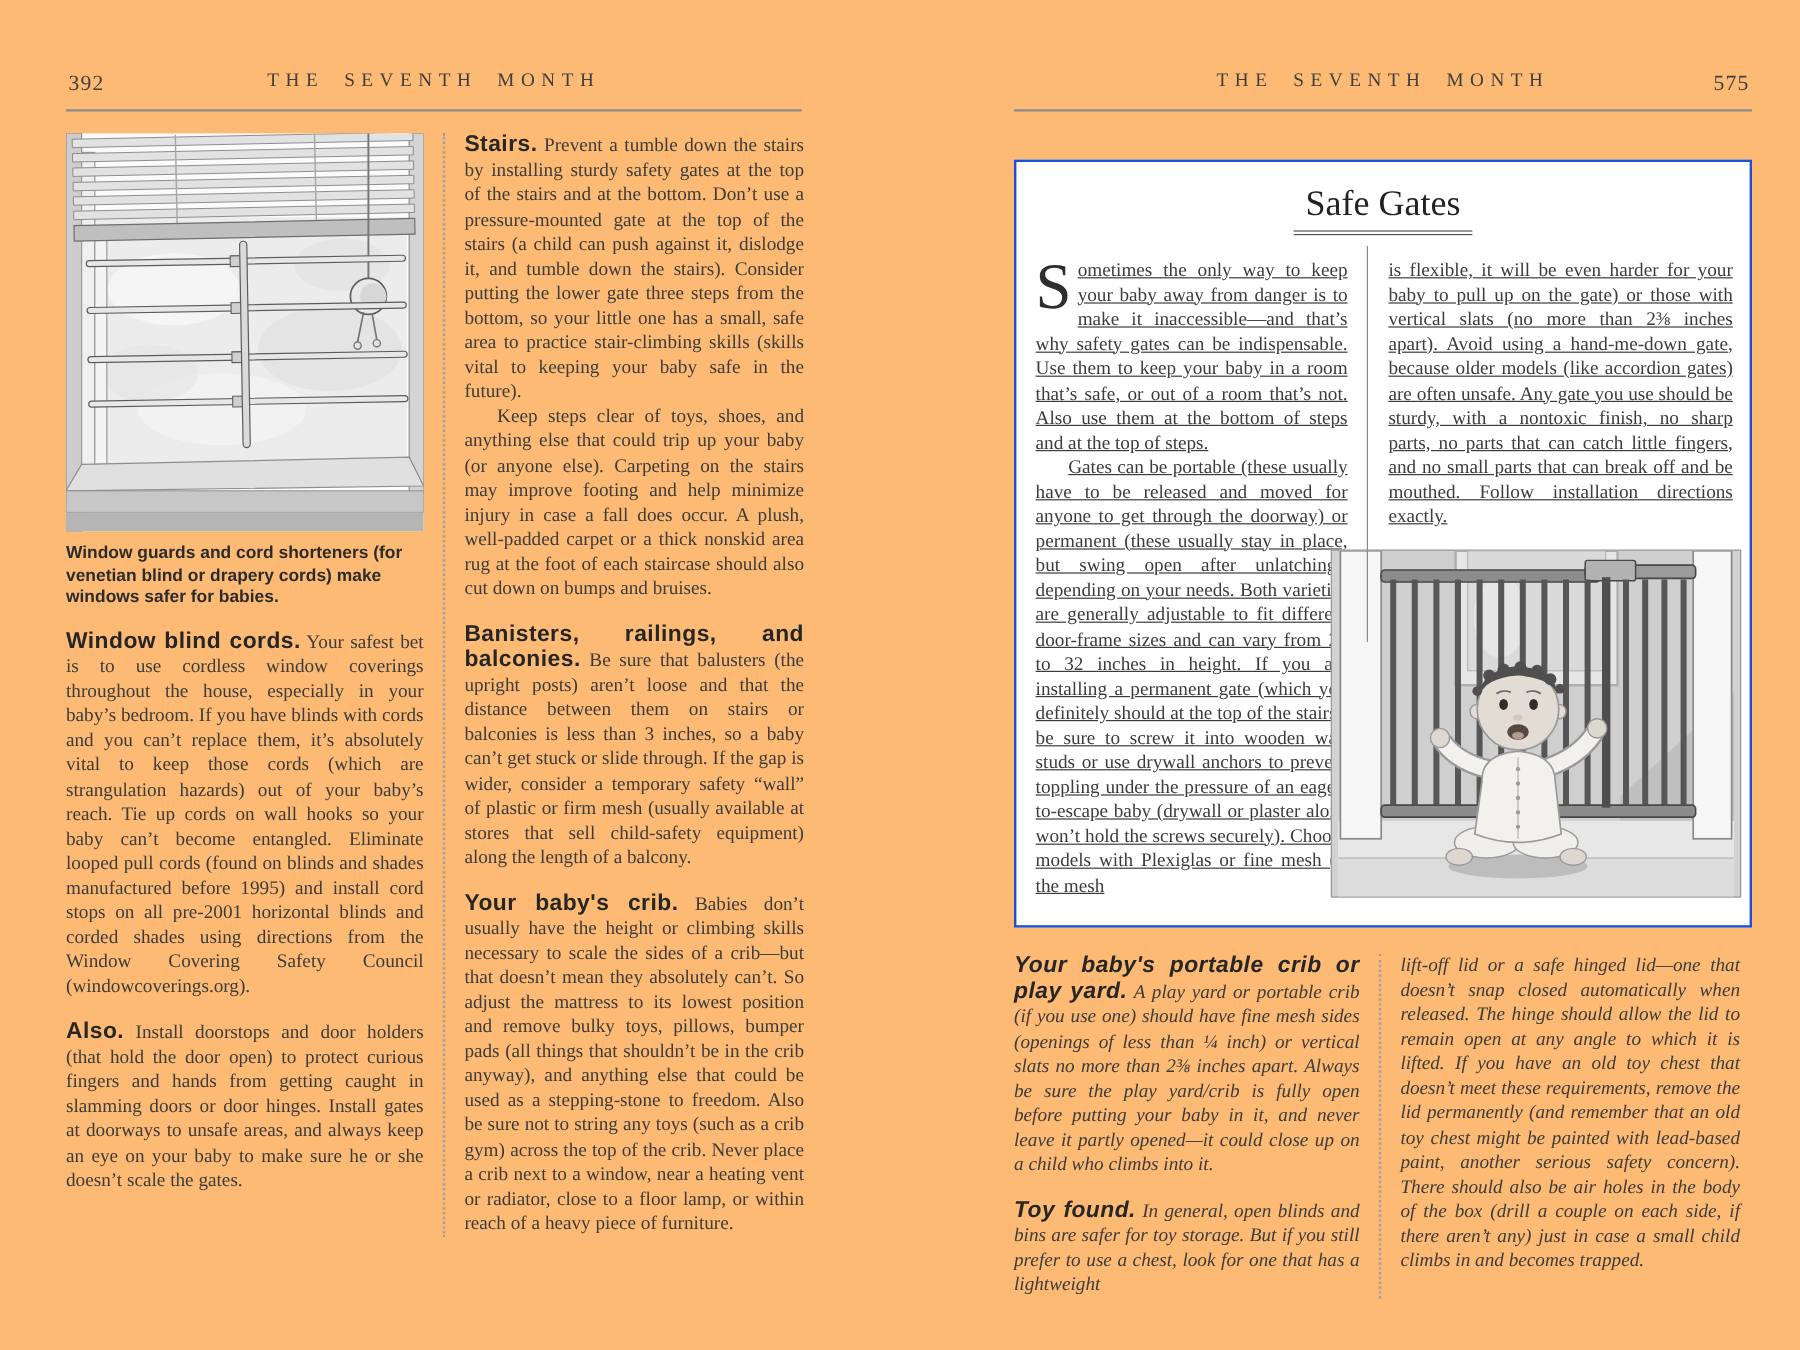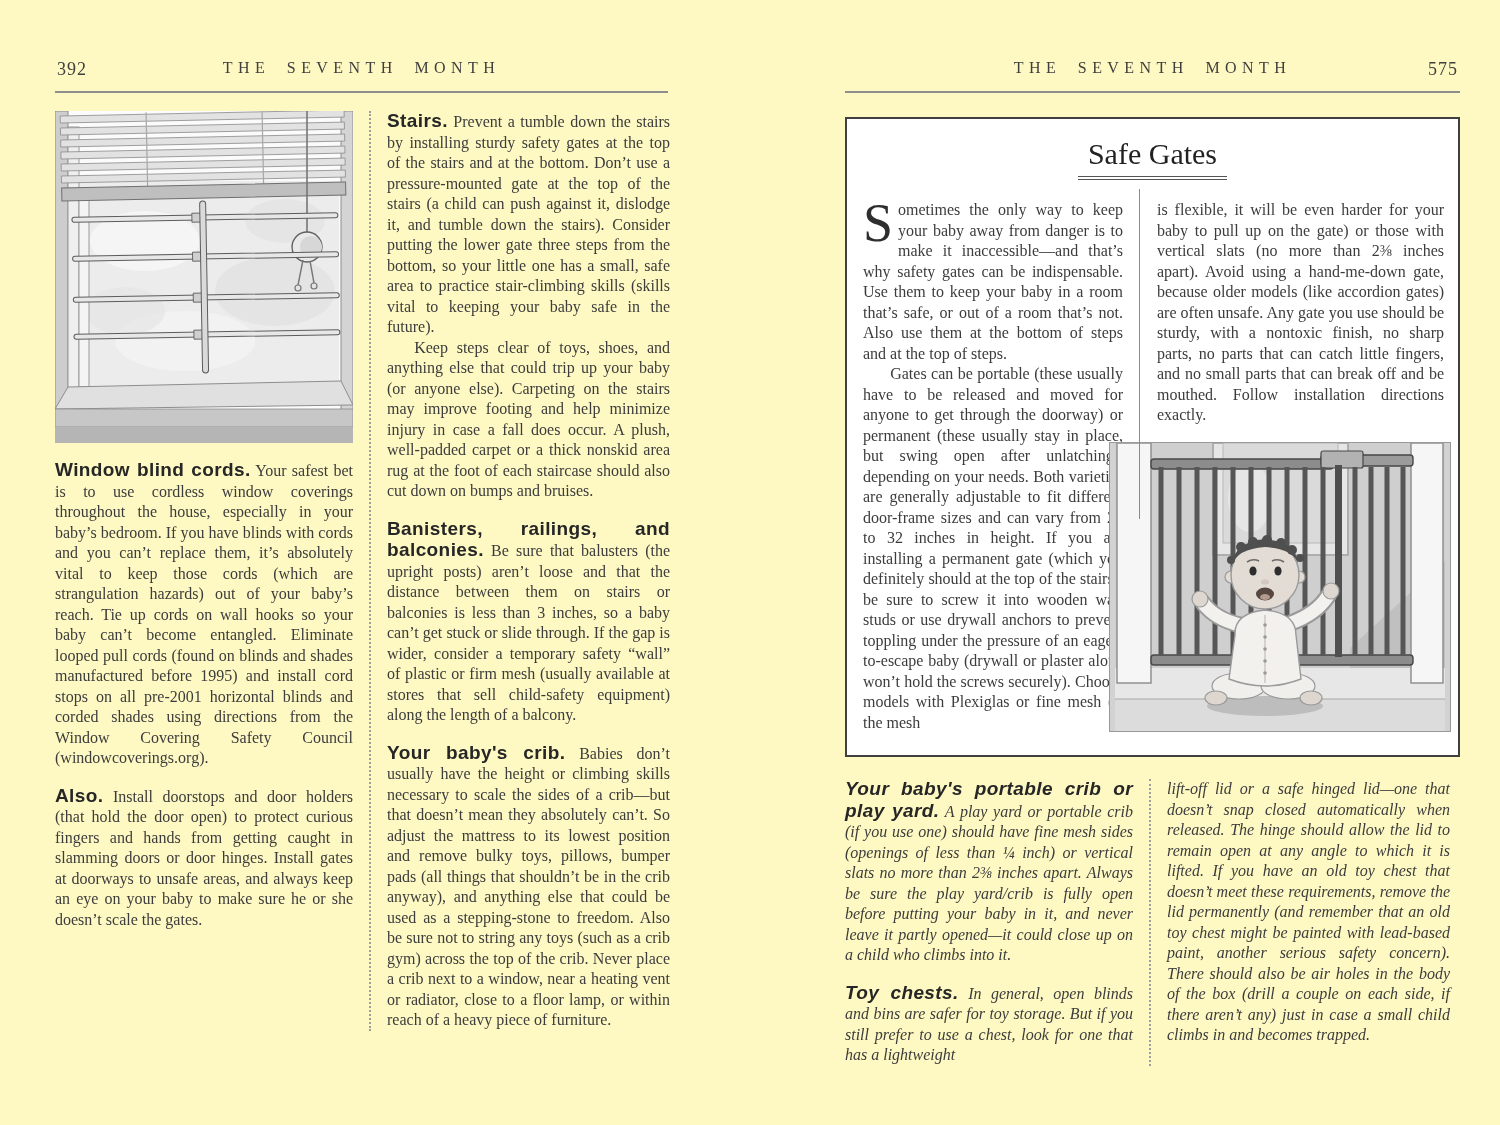"392" .spread { background: #fef9c3 -> #fdba74 }
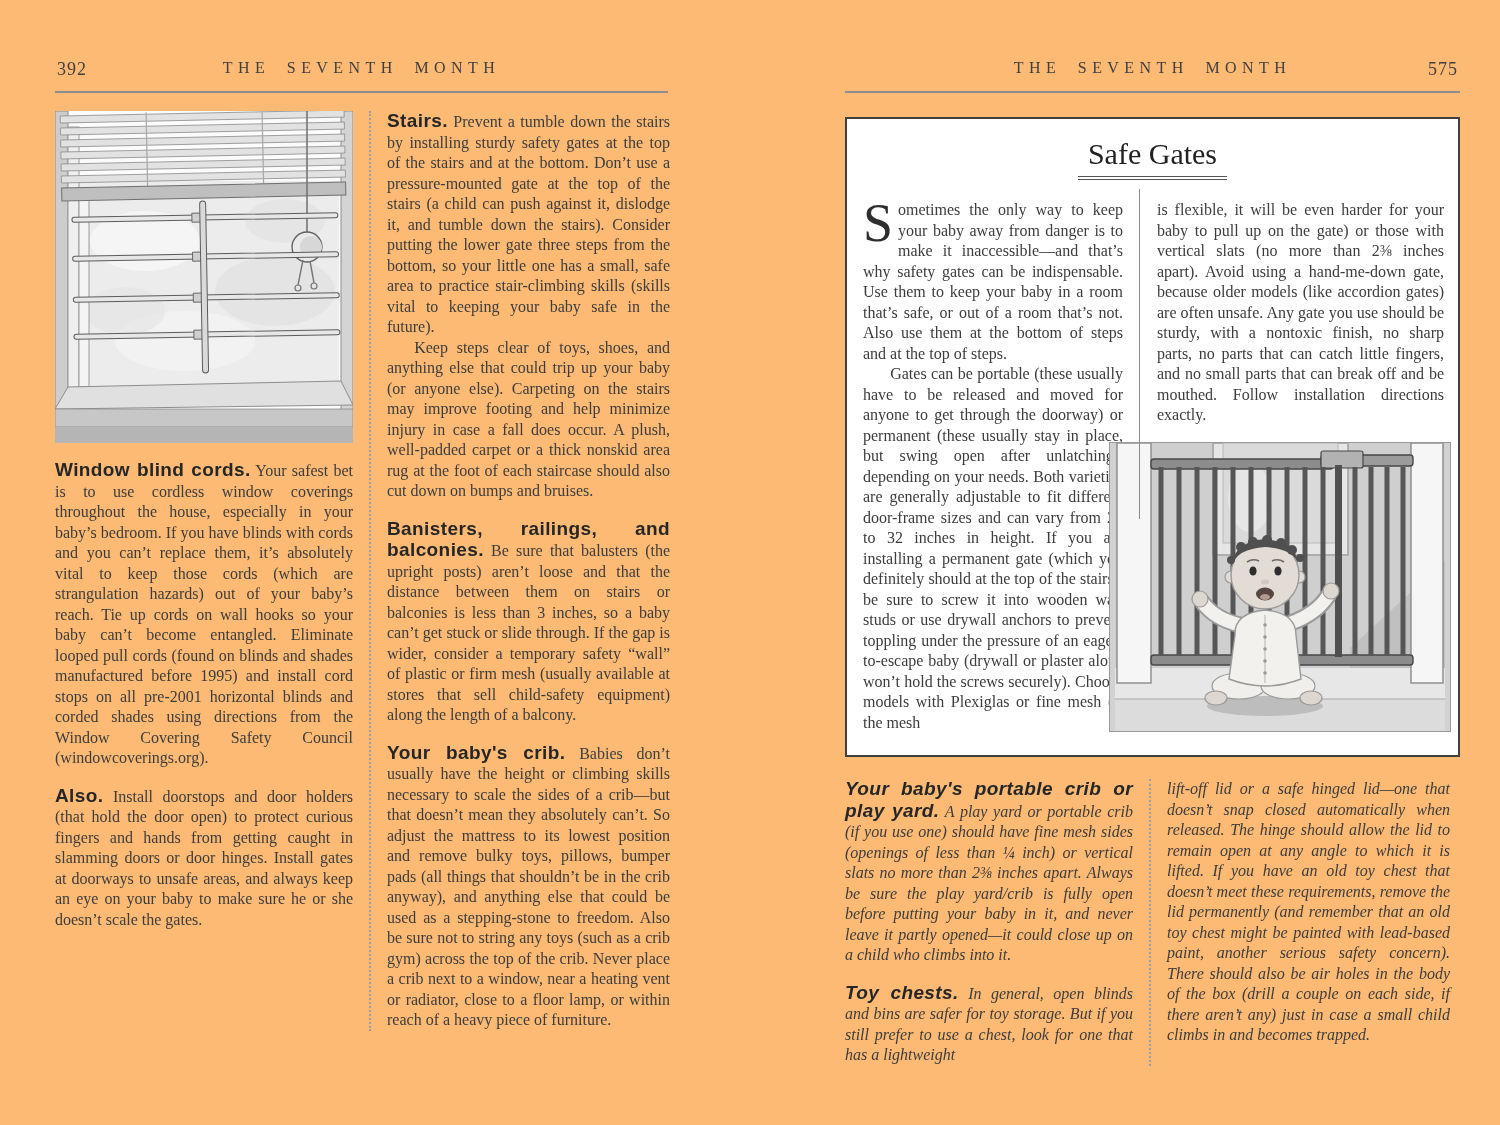"Safe Gates" .sgbox { border: 2px solid #404040 -> 2px solid #1d4ed8; margin-top: 24px -> 40px; text-decoration: none -> underline }
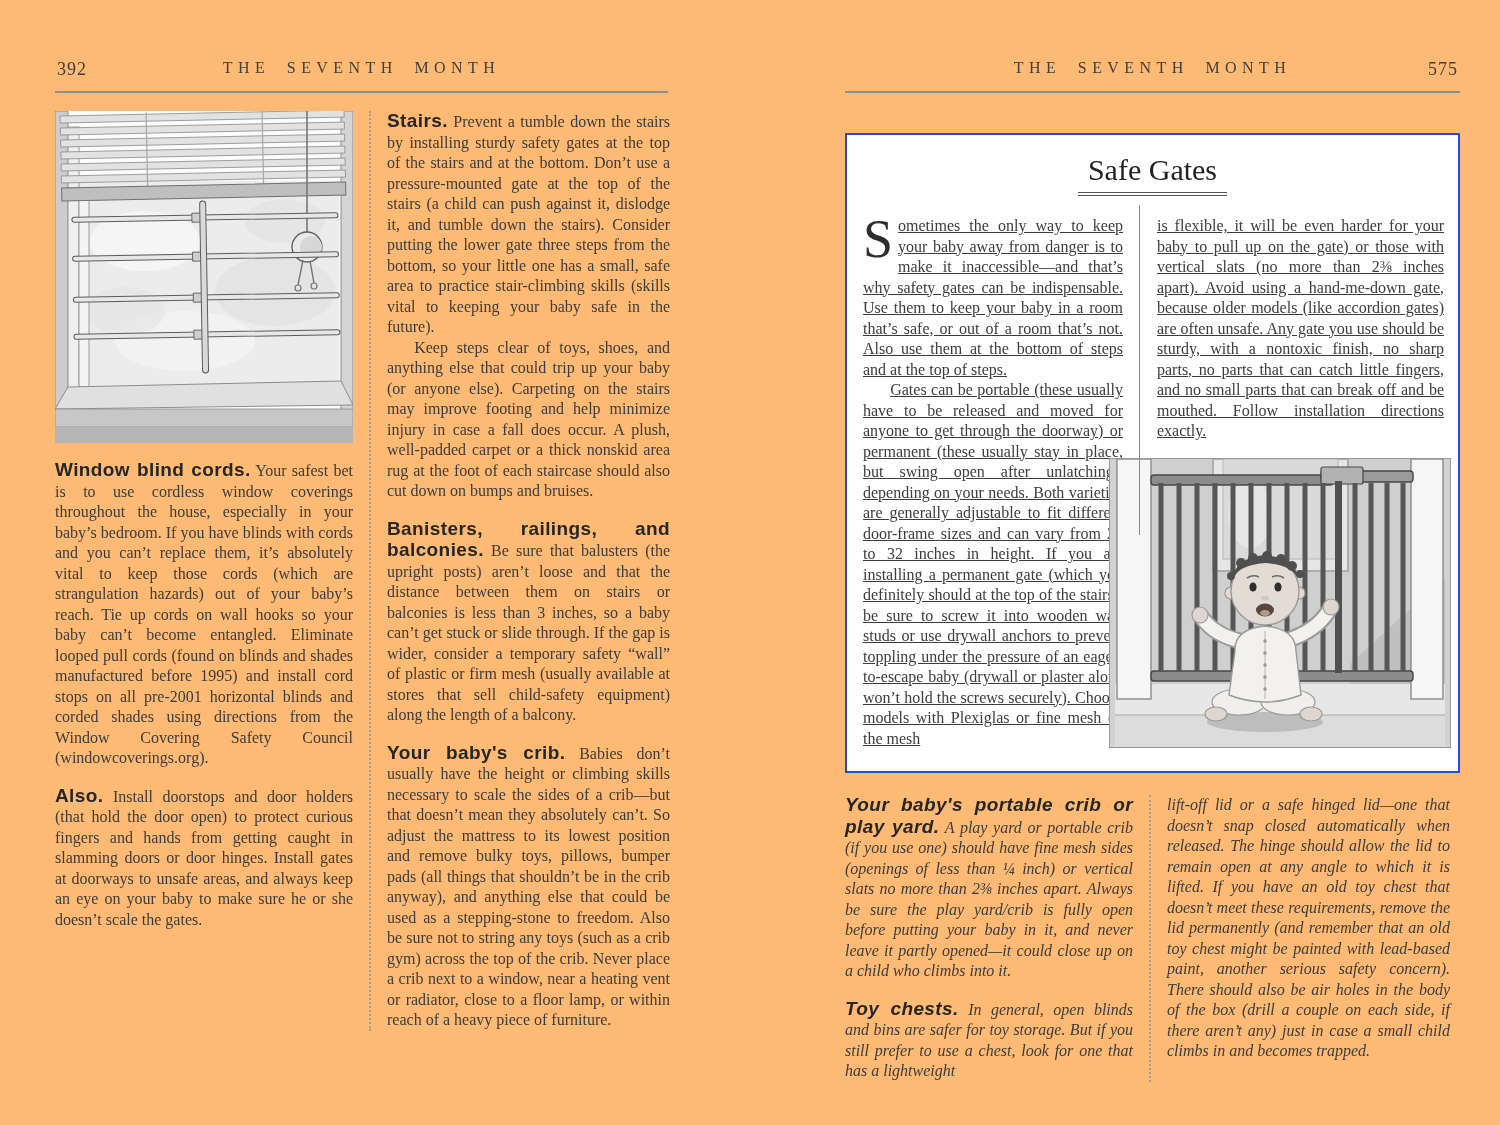"Window guards and cord shorteners" figcaption.figcaption { html: none -> <figcaption>Window guards and cord shorteners (for venetian blind or drapery cords) make windows safer for babies.</figcaption> }
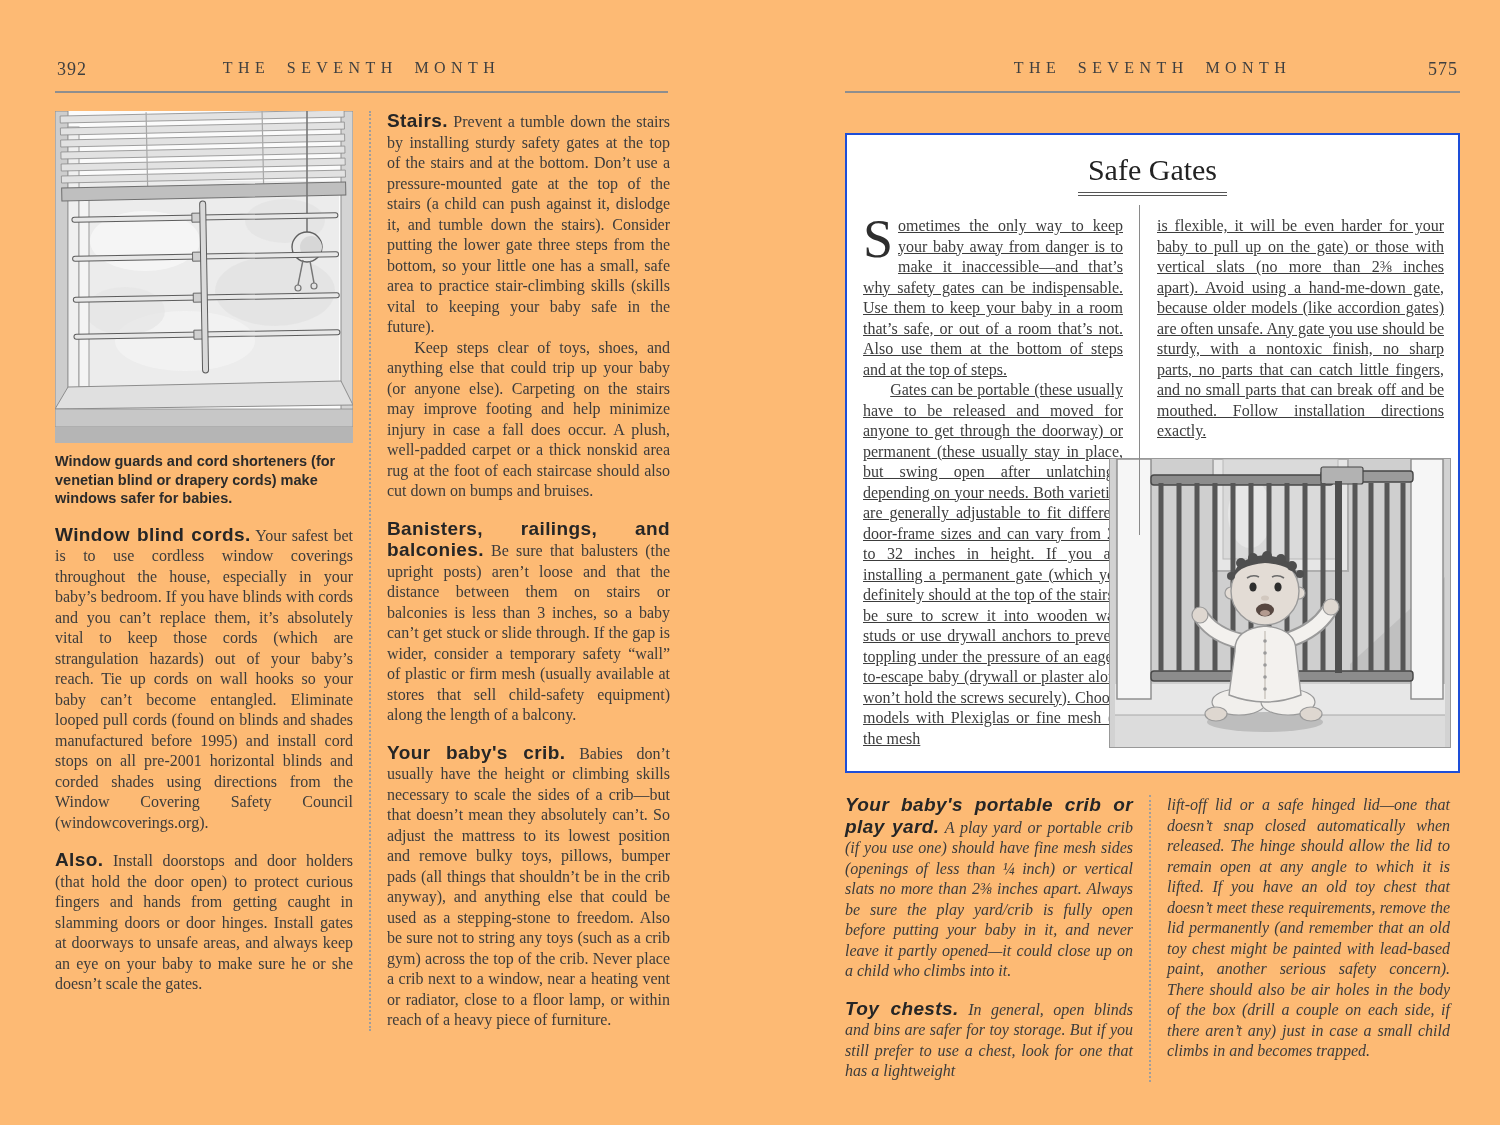"Toy chests." b.lead { text: chests -> found }
